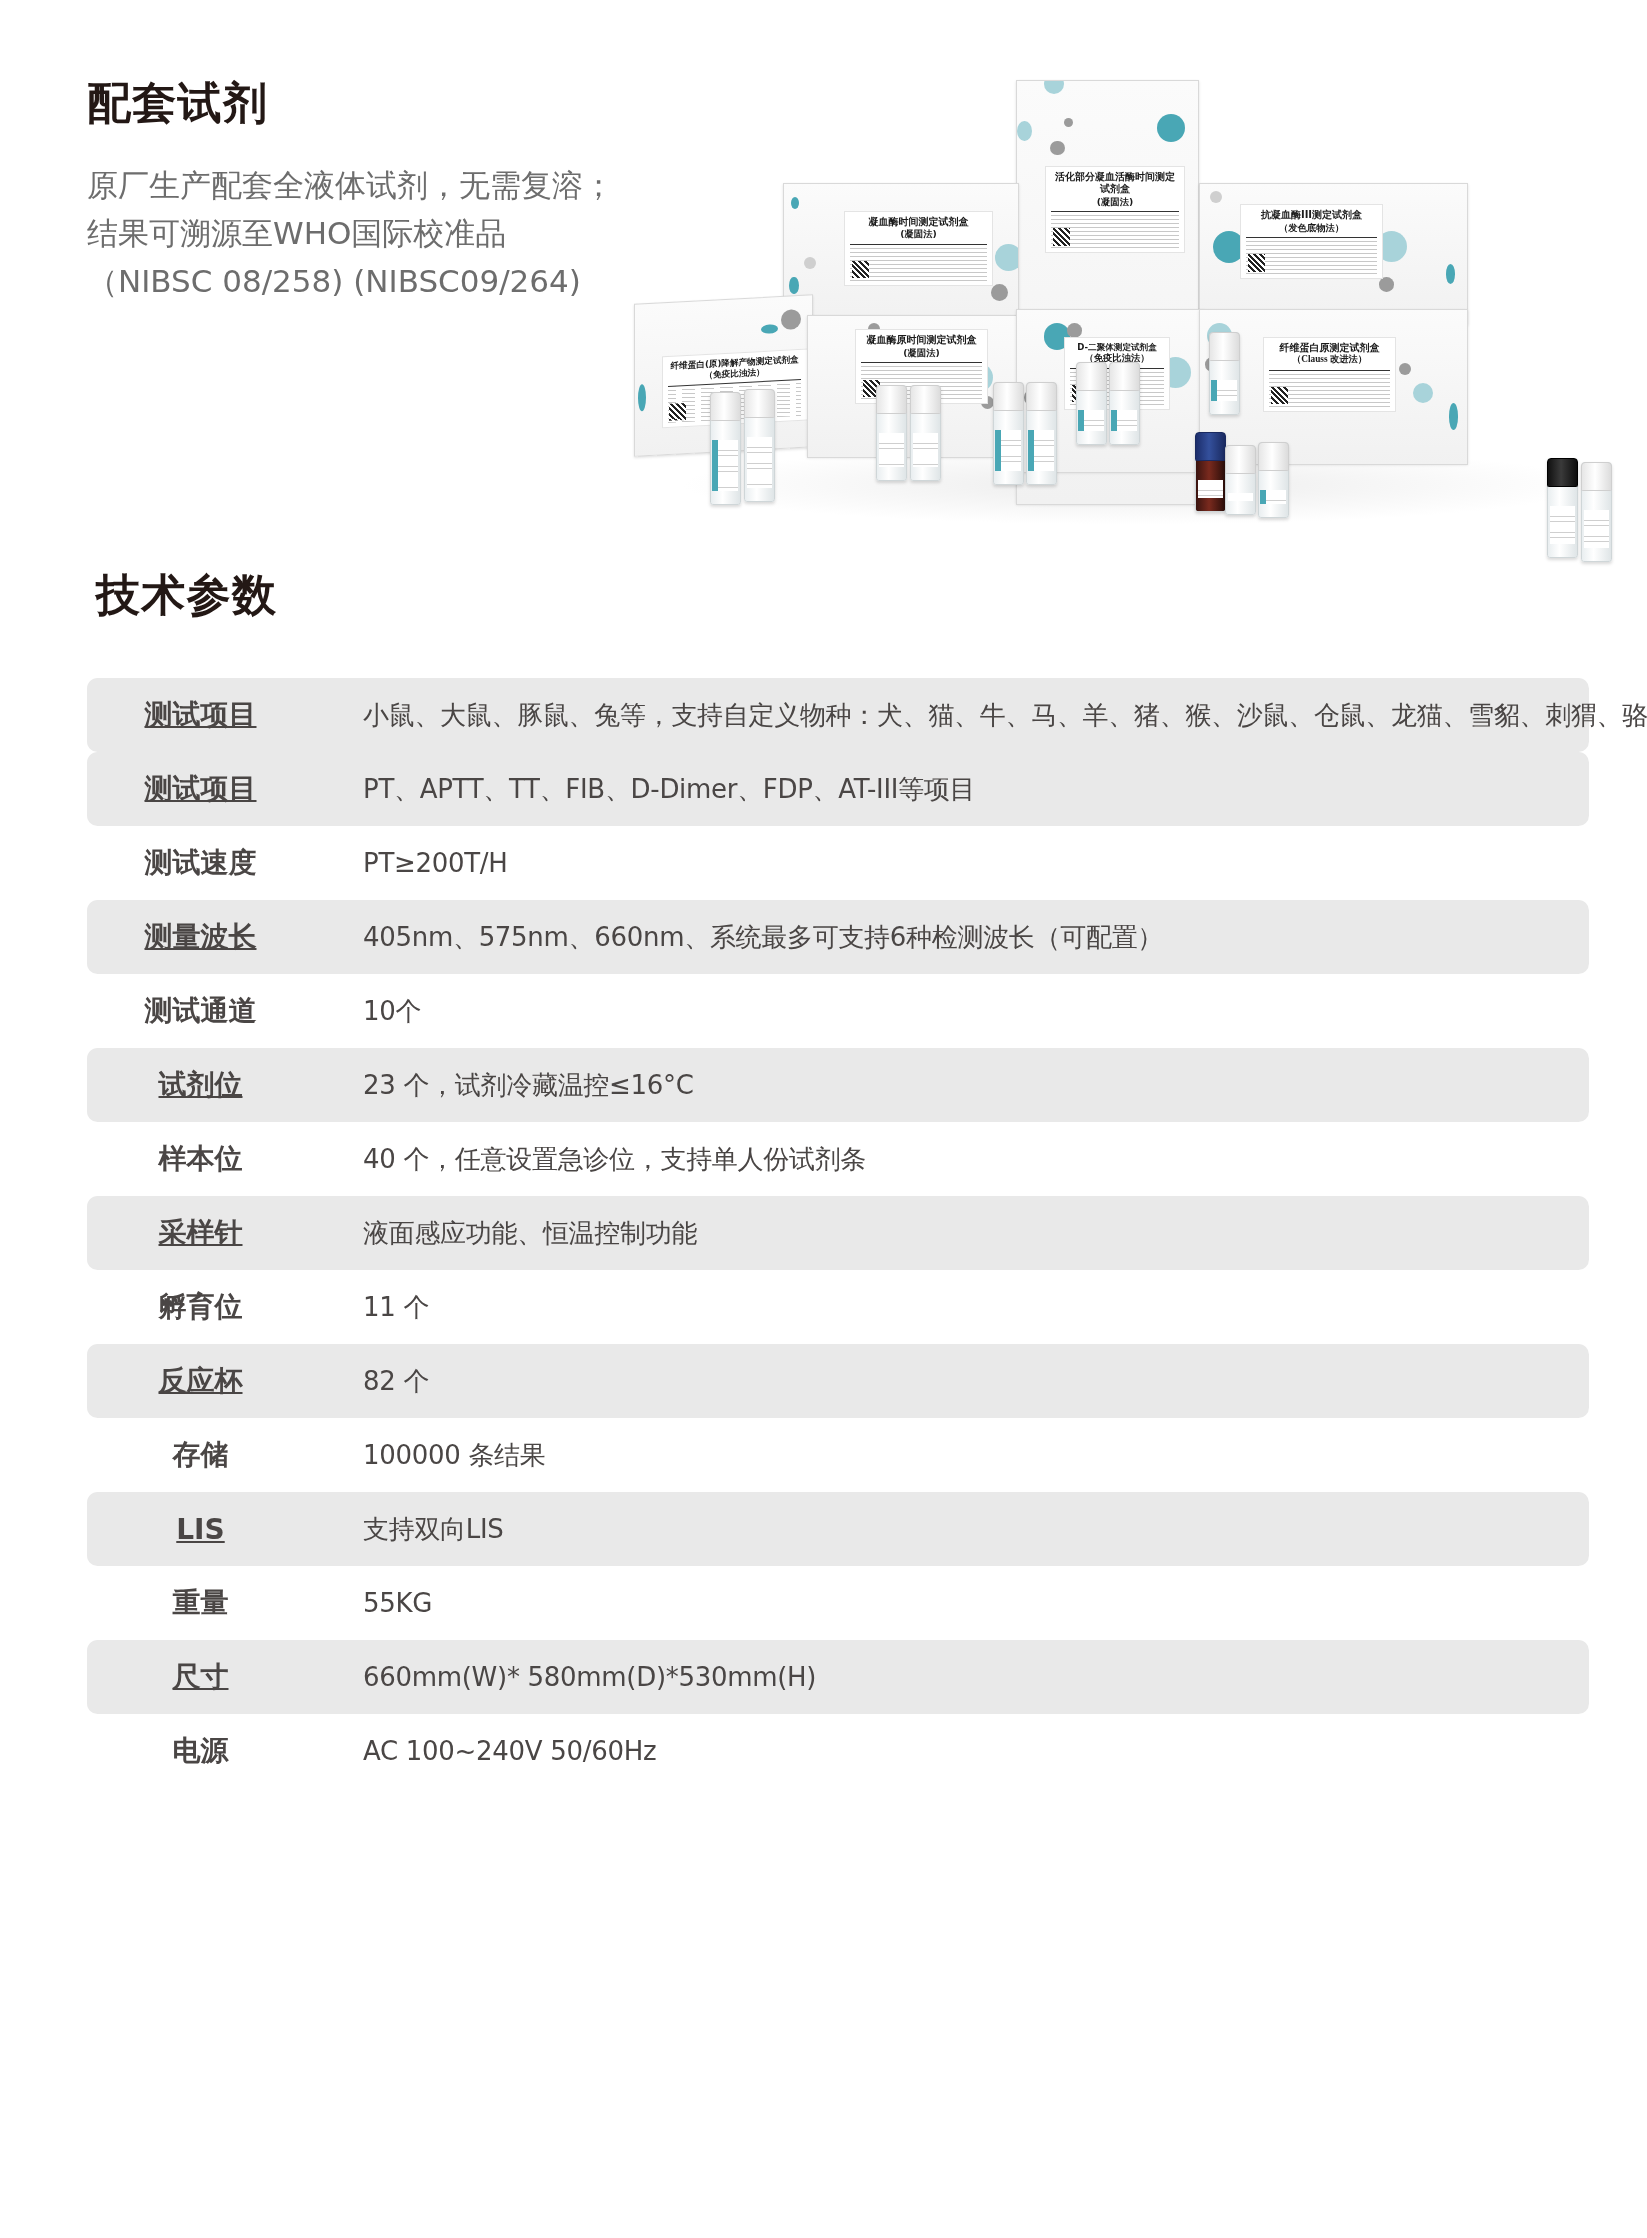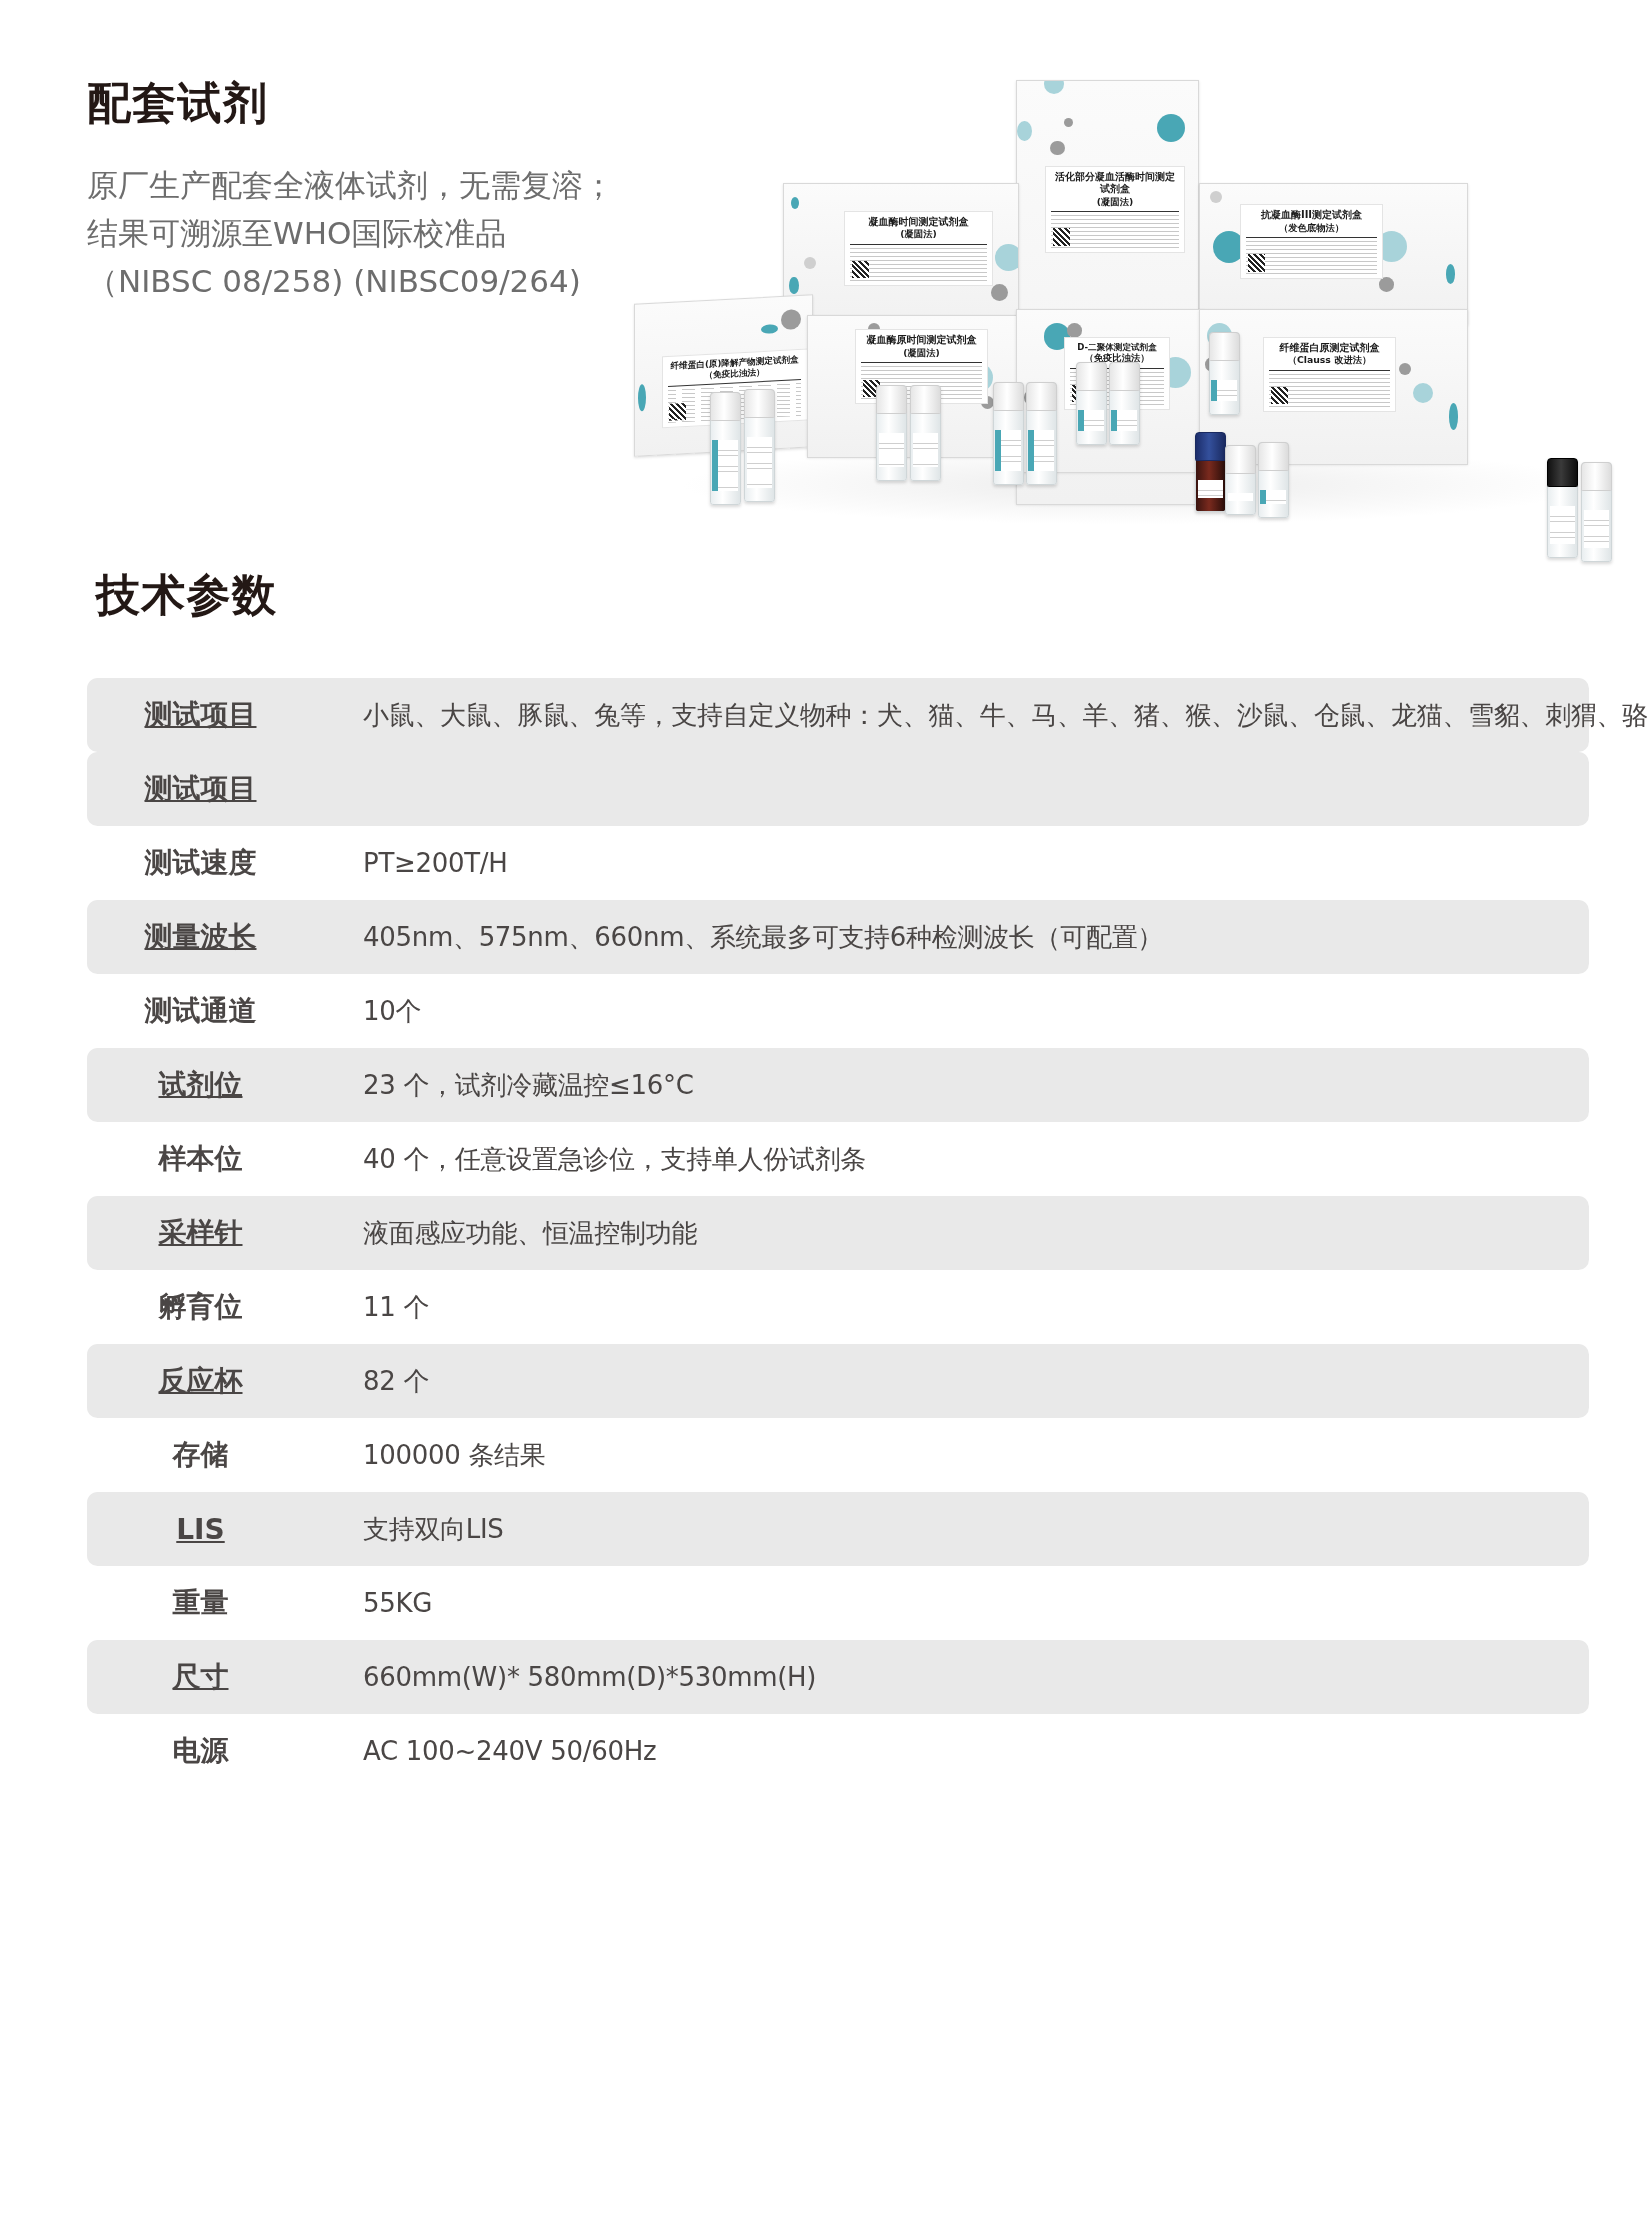"纤维蛋白原测定试剂盒" div.label { font-family: none -> Liberation Serif, serif }
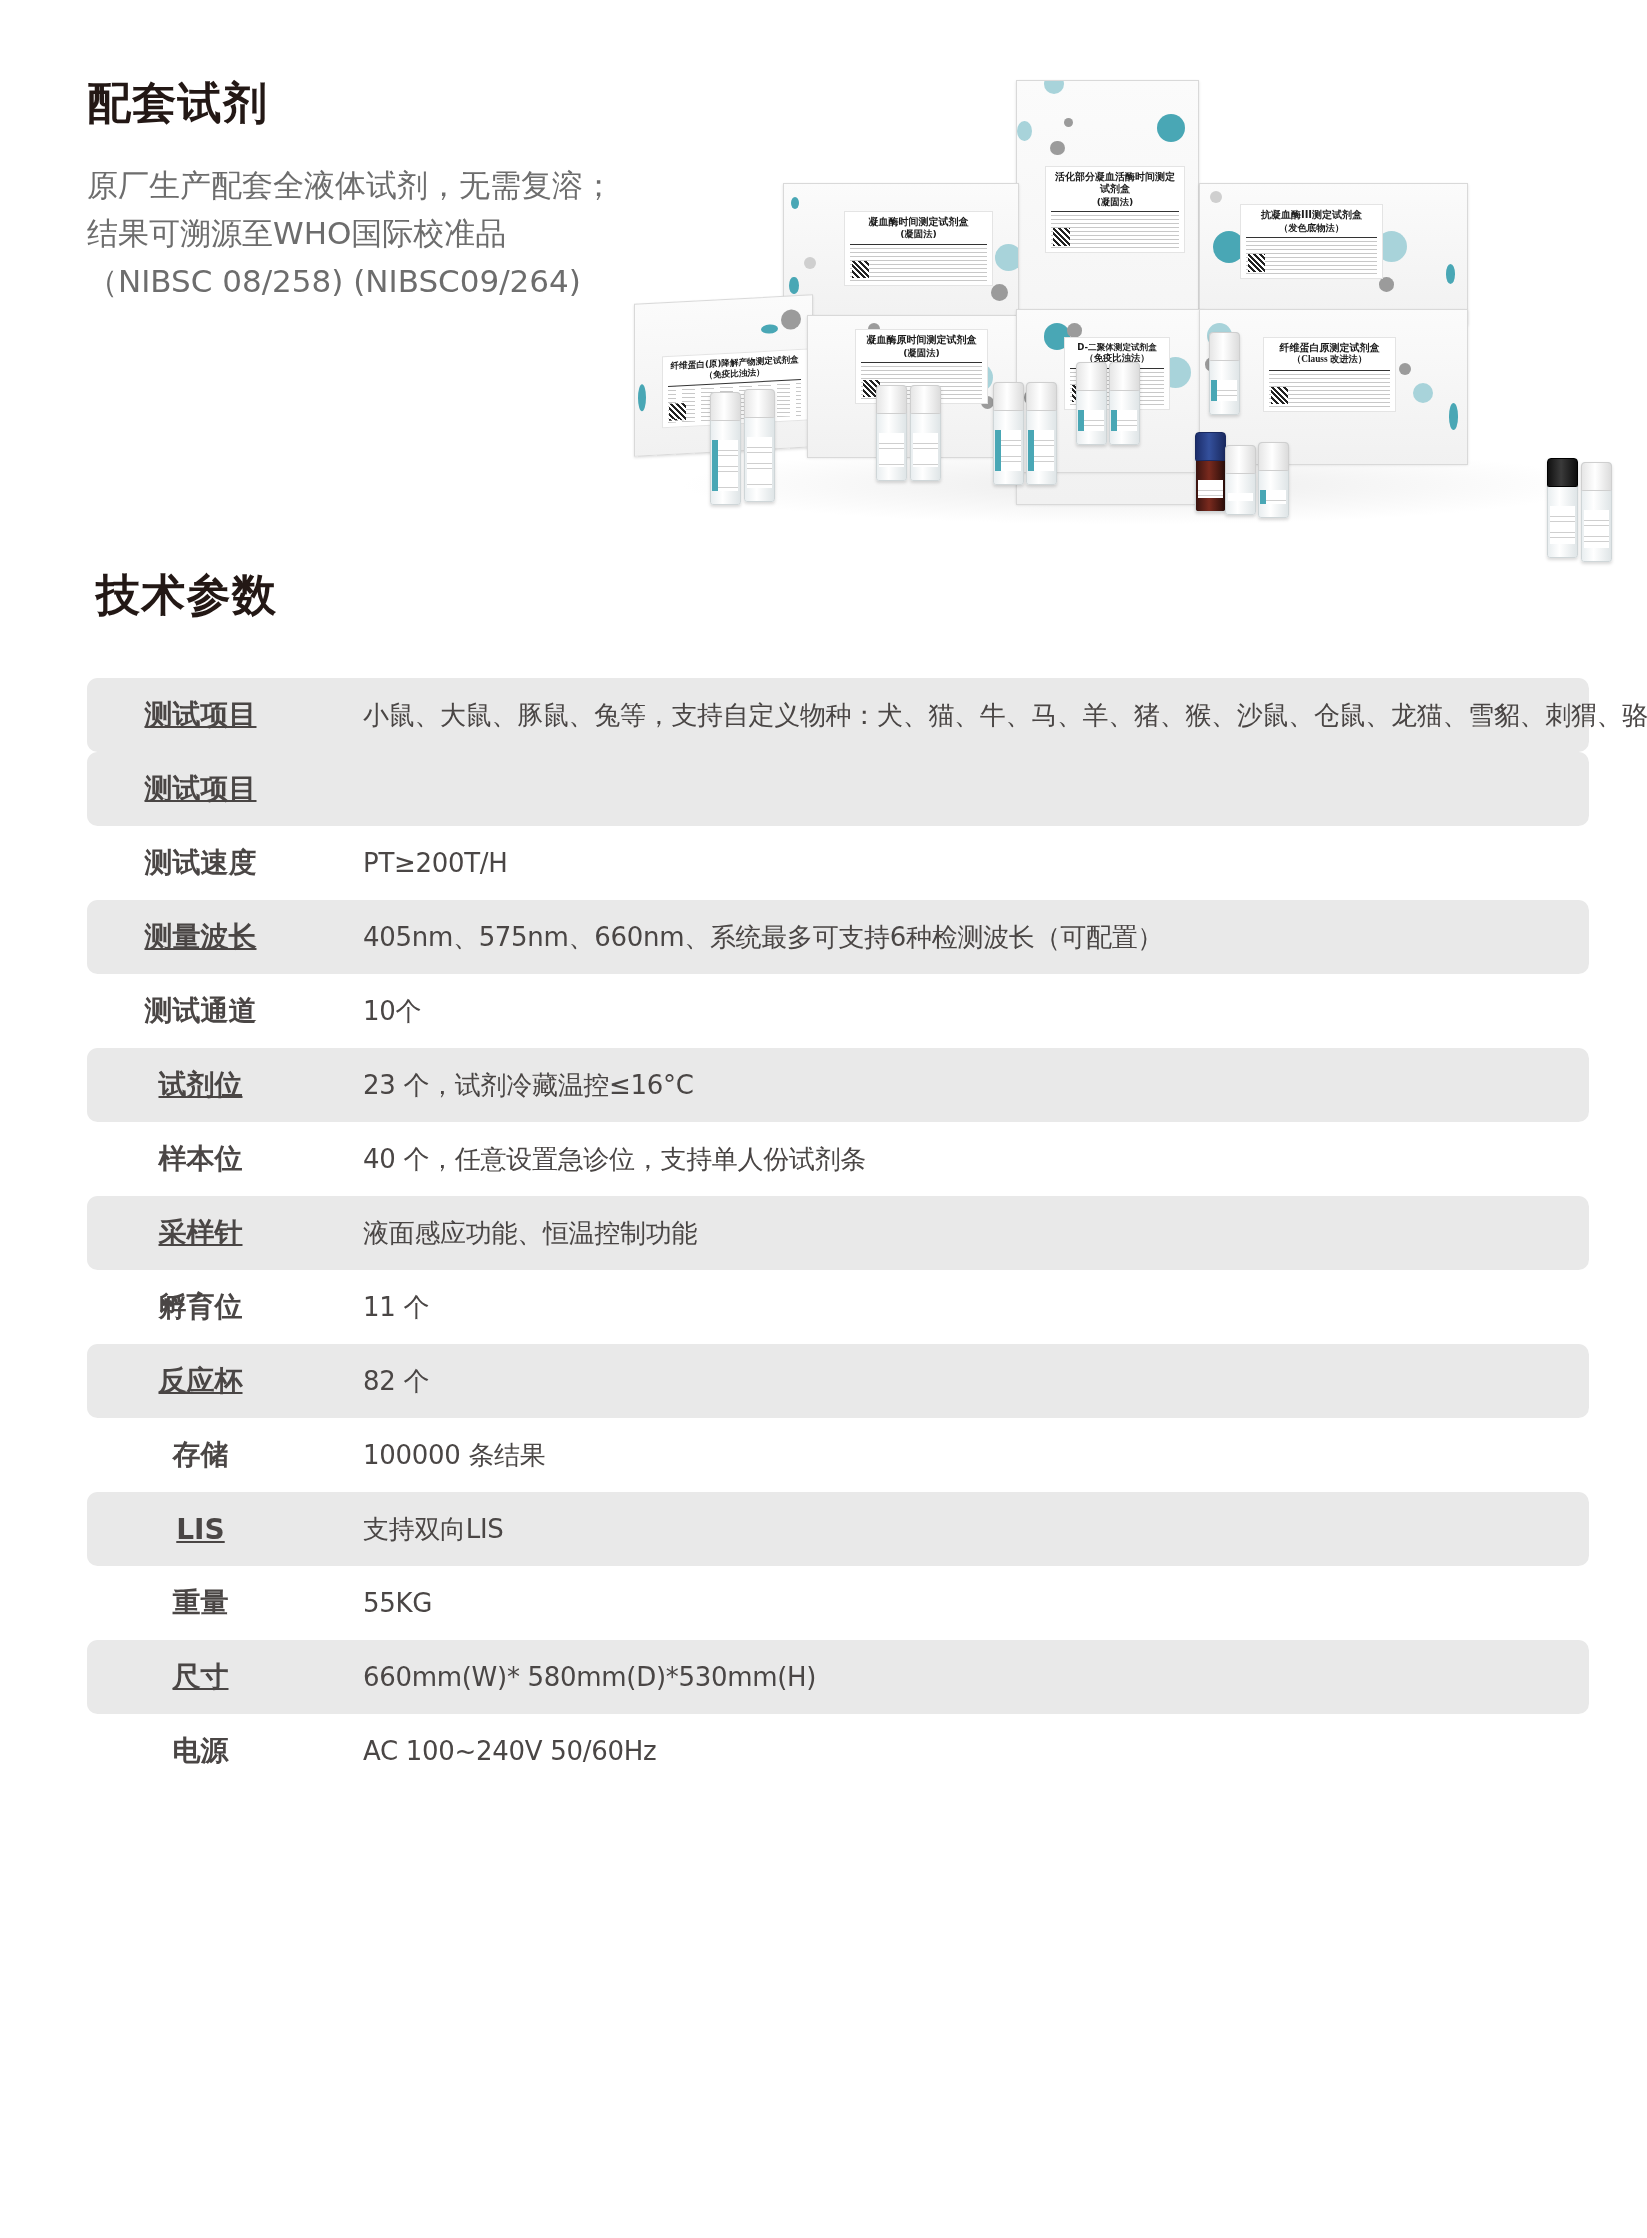"PT、APTT、TT、FIB、D-Dimer、FDP、AT-III等项目" div.spec-value { html: none -> <div>PT、APTT、TT、FIB、D-Dimer、FDP、AT-III等项目</div> }
